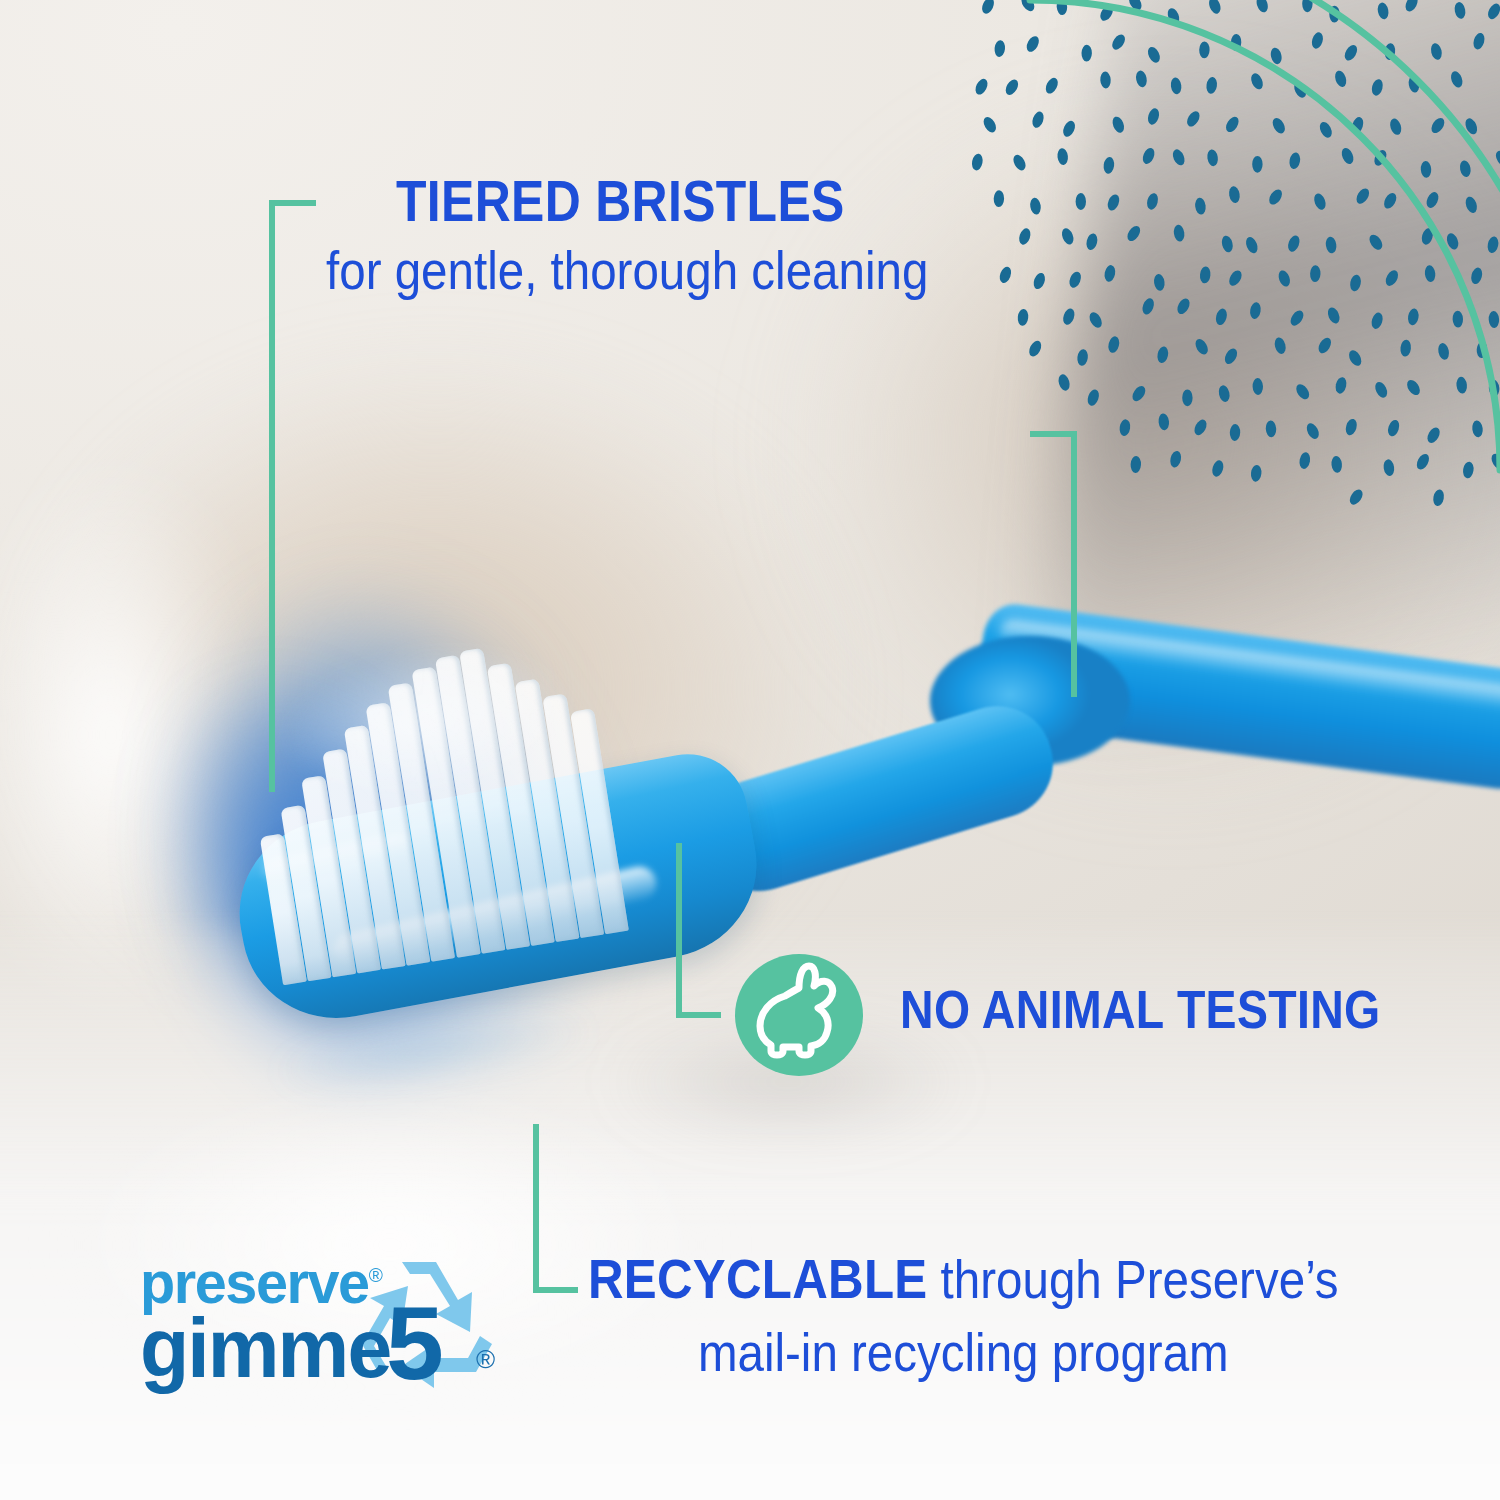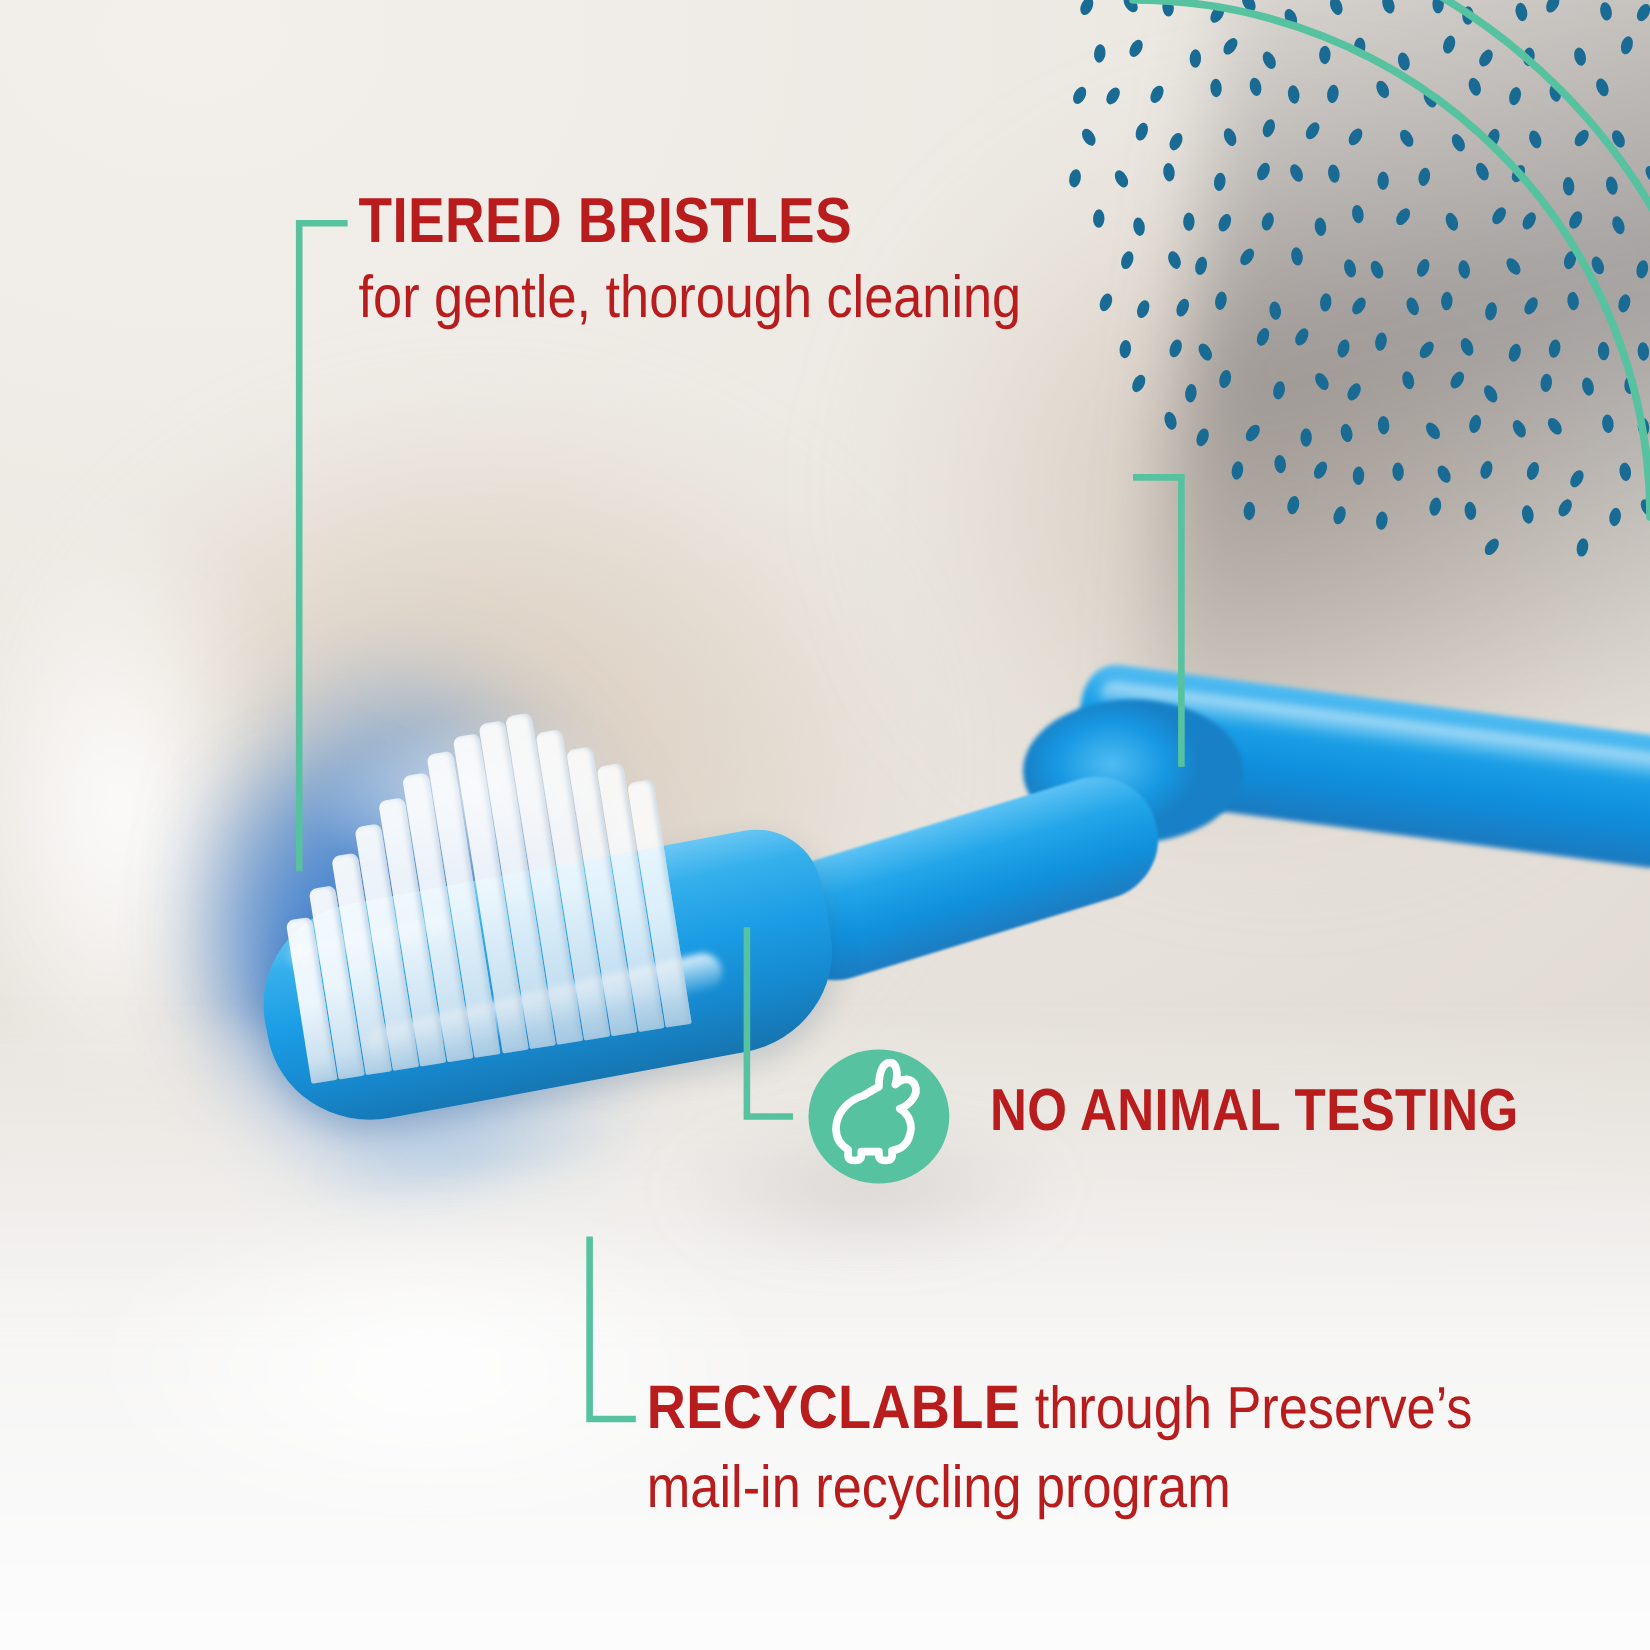"TIERED BRISTLES" .callout { color: #b91c1c -> #1d4ed8; text-align: none -> center }
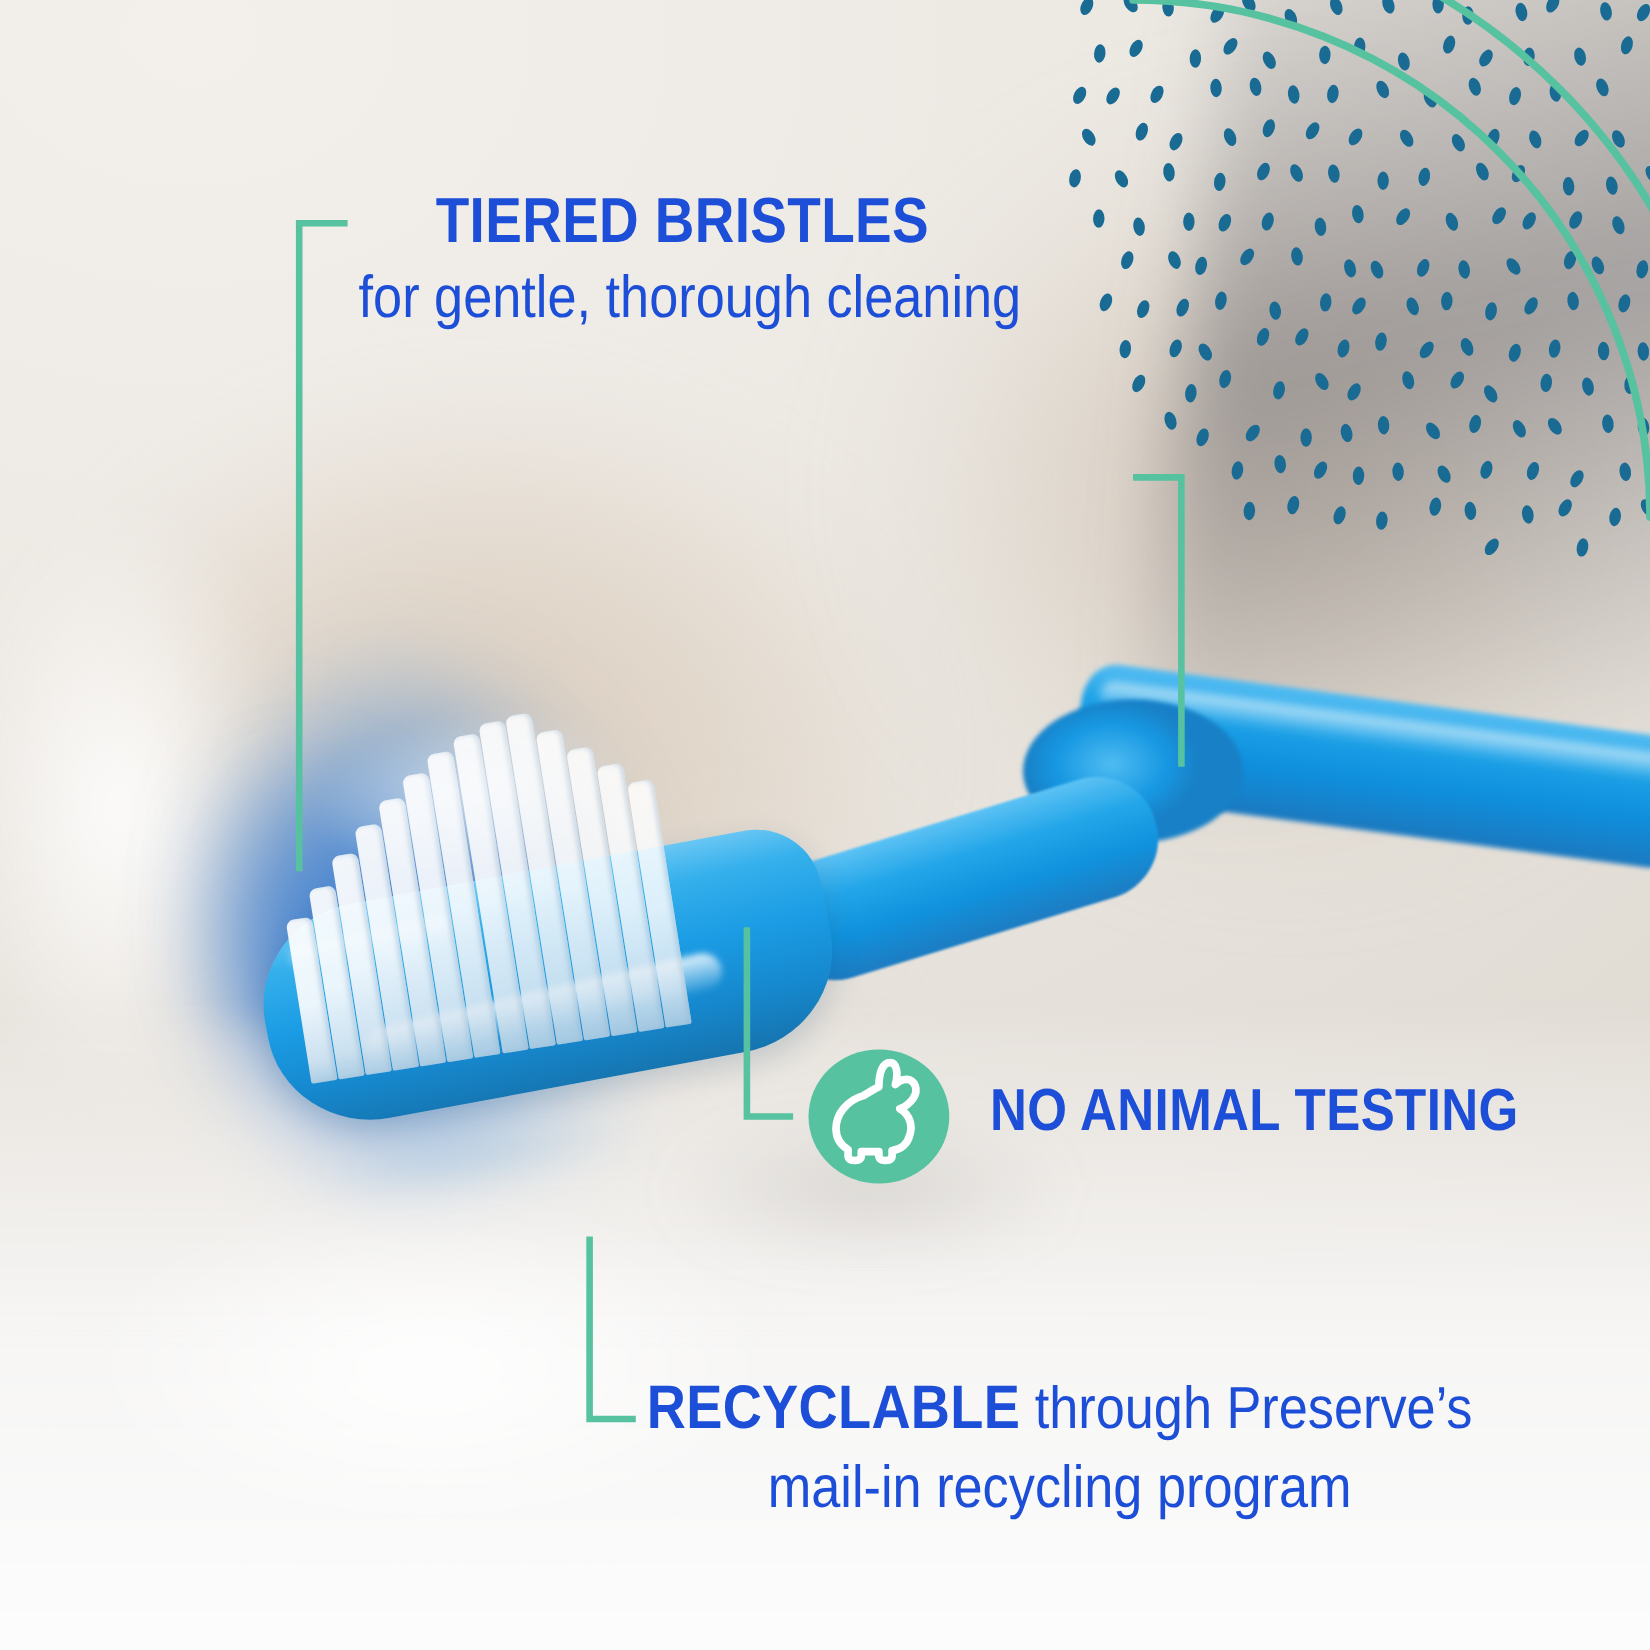"preserve®" div { html: none -> <div> <svg> <g> <path></path> <path></path> <path></path> </g> </svg> <div><span>preserve</span><span>®</span></div> <div>gimme</div> <div>5</div> <div>®</div> </div> }
